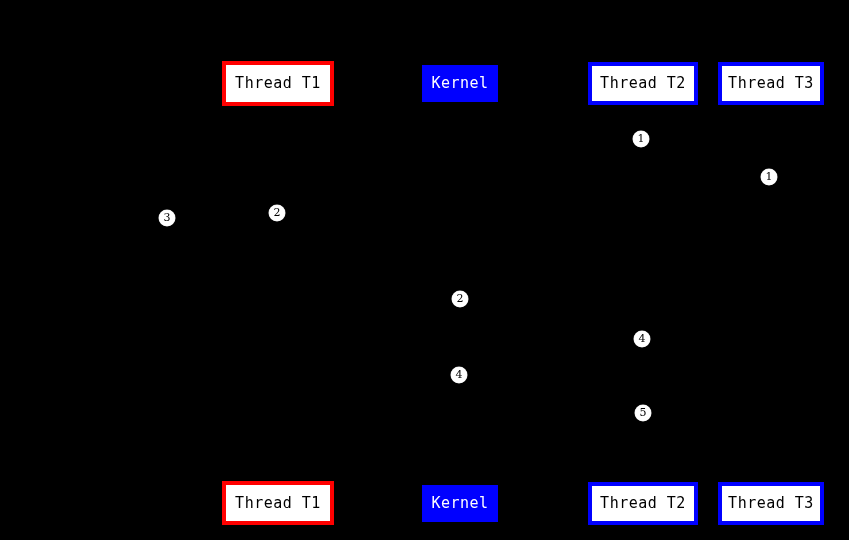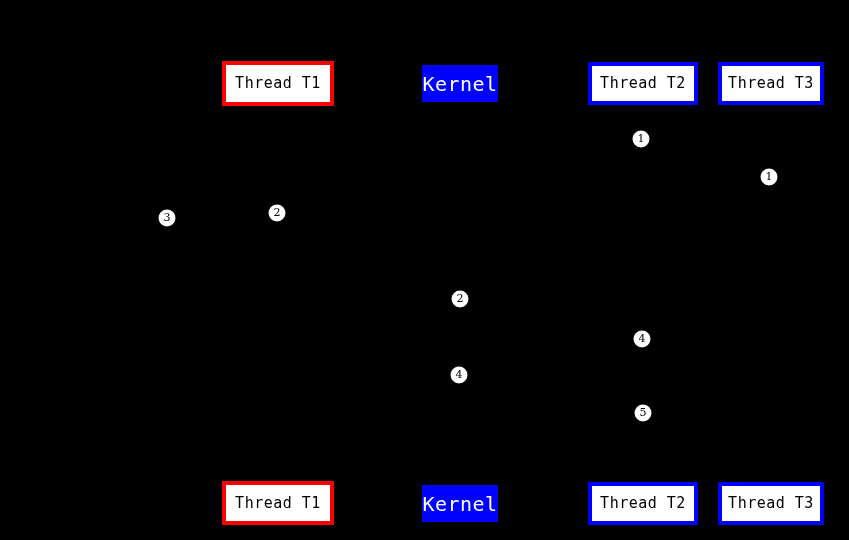"Kernel" .participant.solid { font-size: 20px -> 15px }
